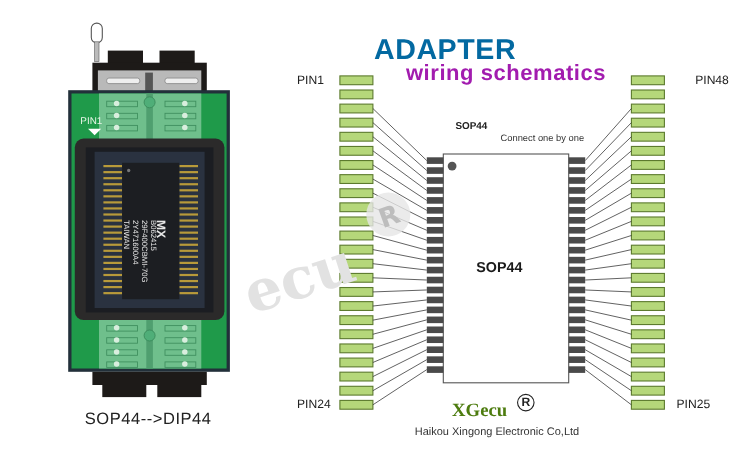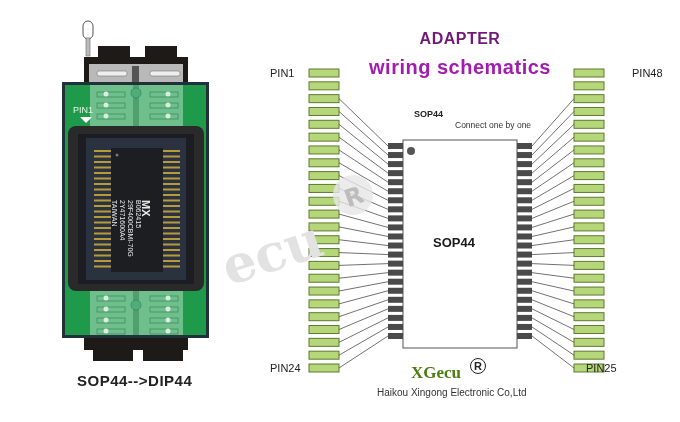"ADAPTER" .title { color: #701a75 -> #0369a1; font-size: 16px -> 26px; text-align: center -> left }
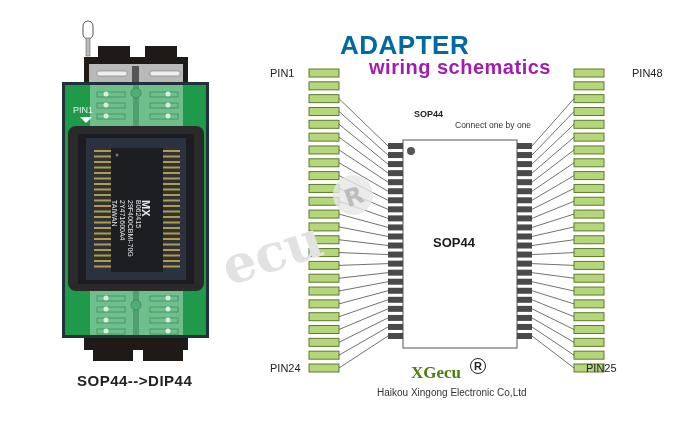"PIN25" div.abs { left: 586px -> 615px }
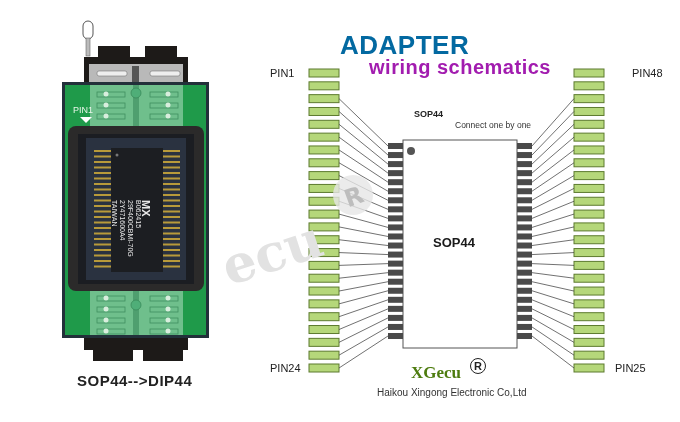"SOP44-->DIP44" .adapter-caption { font-weight: bold -> none }
